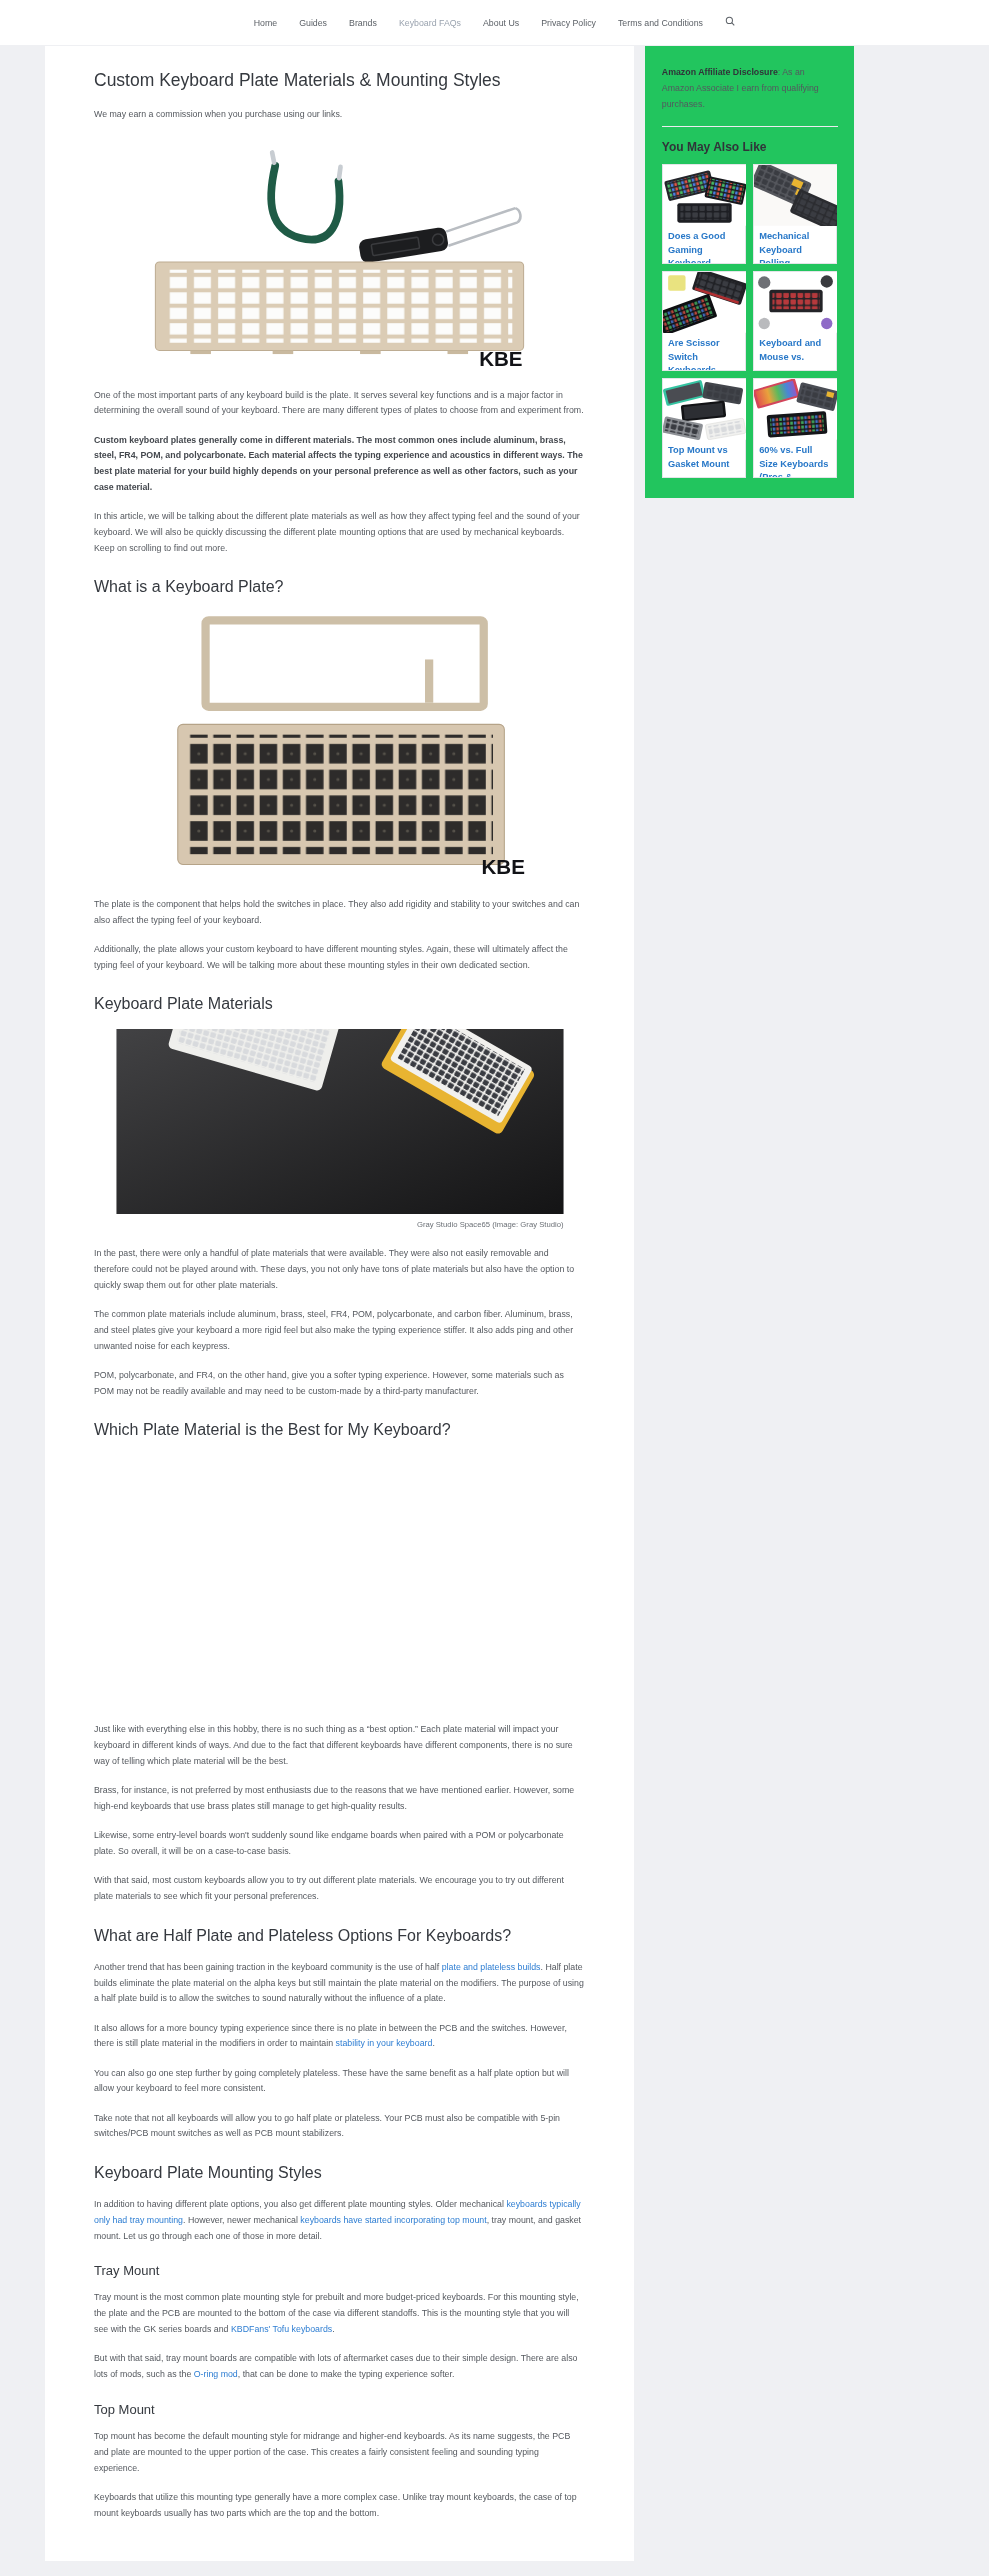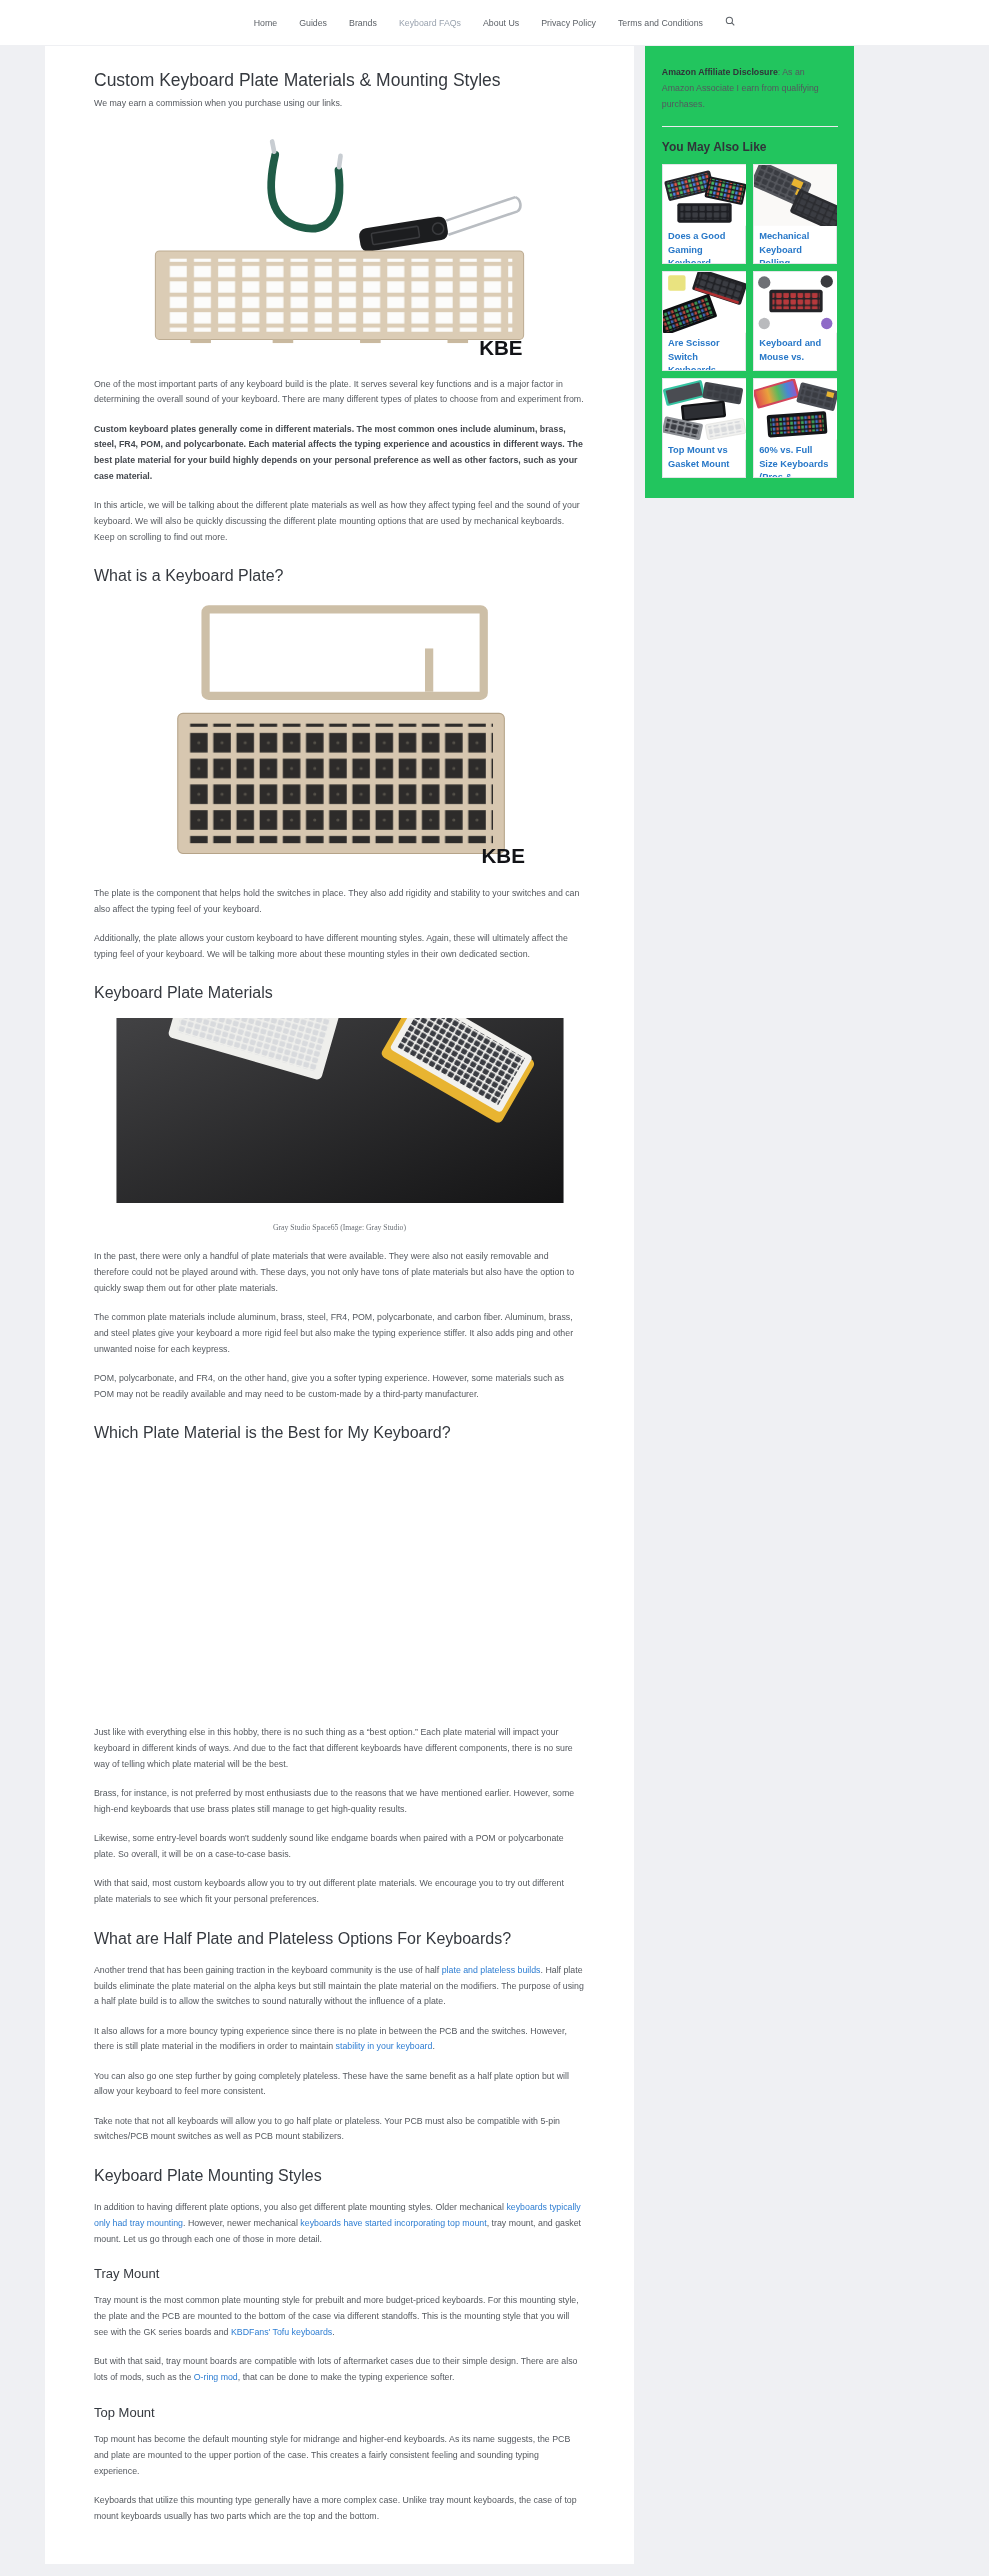"Custom Keyboard Plate Materials &" h1 { margin: 0 0 4px -> 0 0 15px }
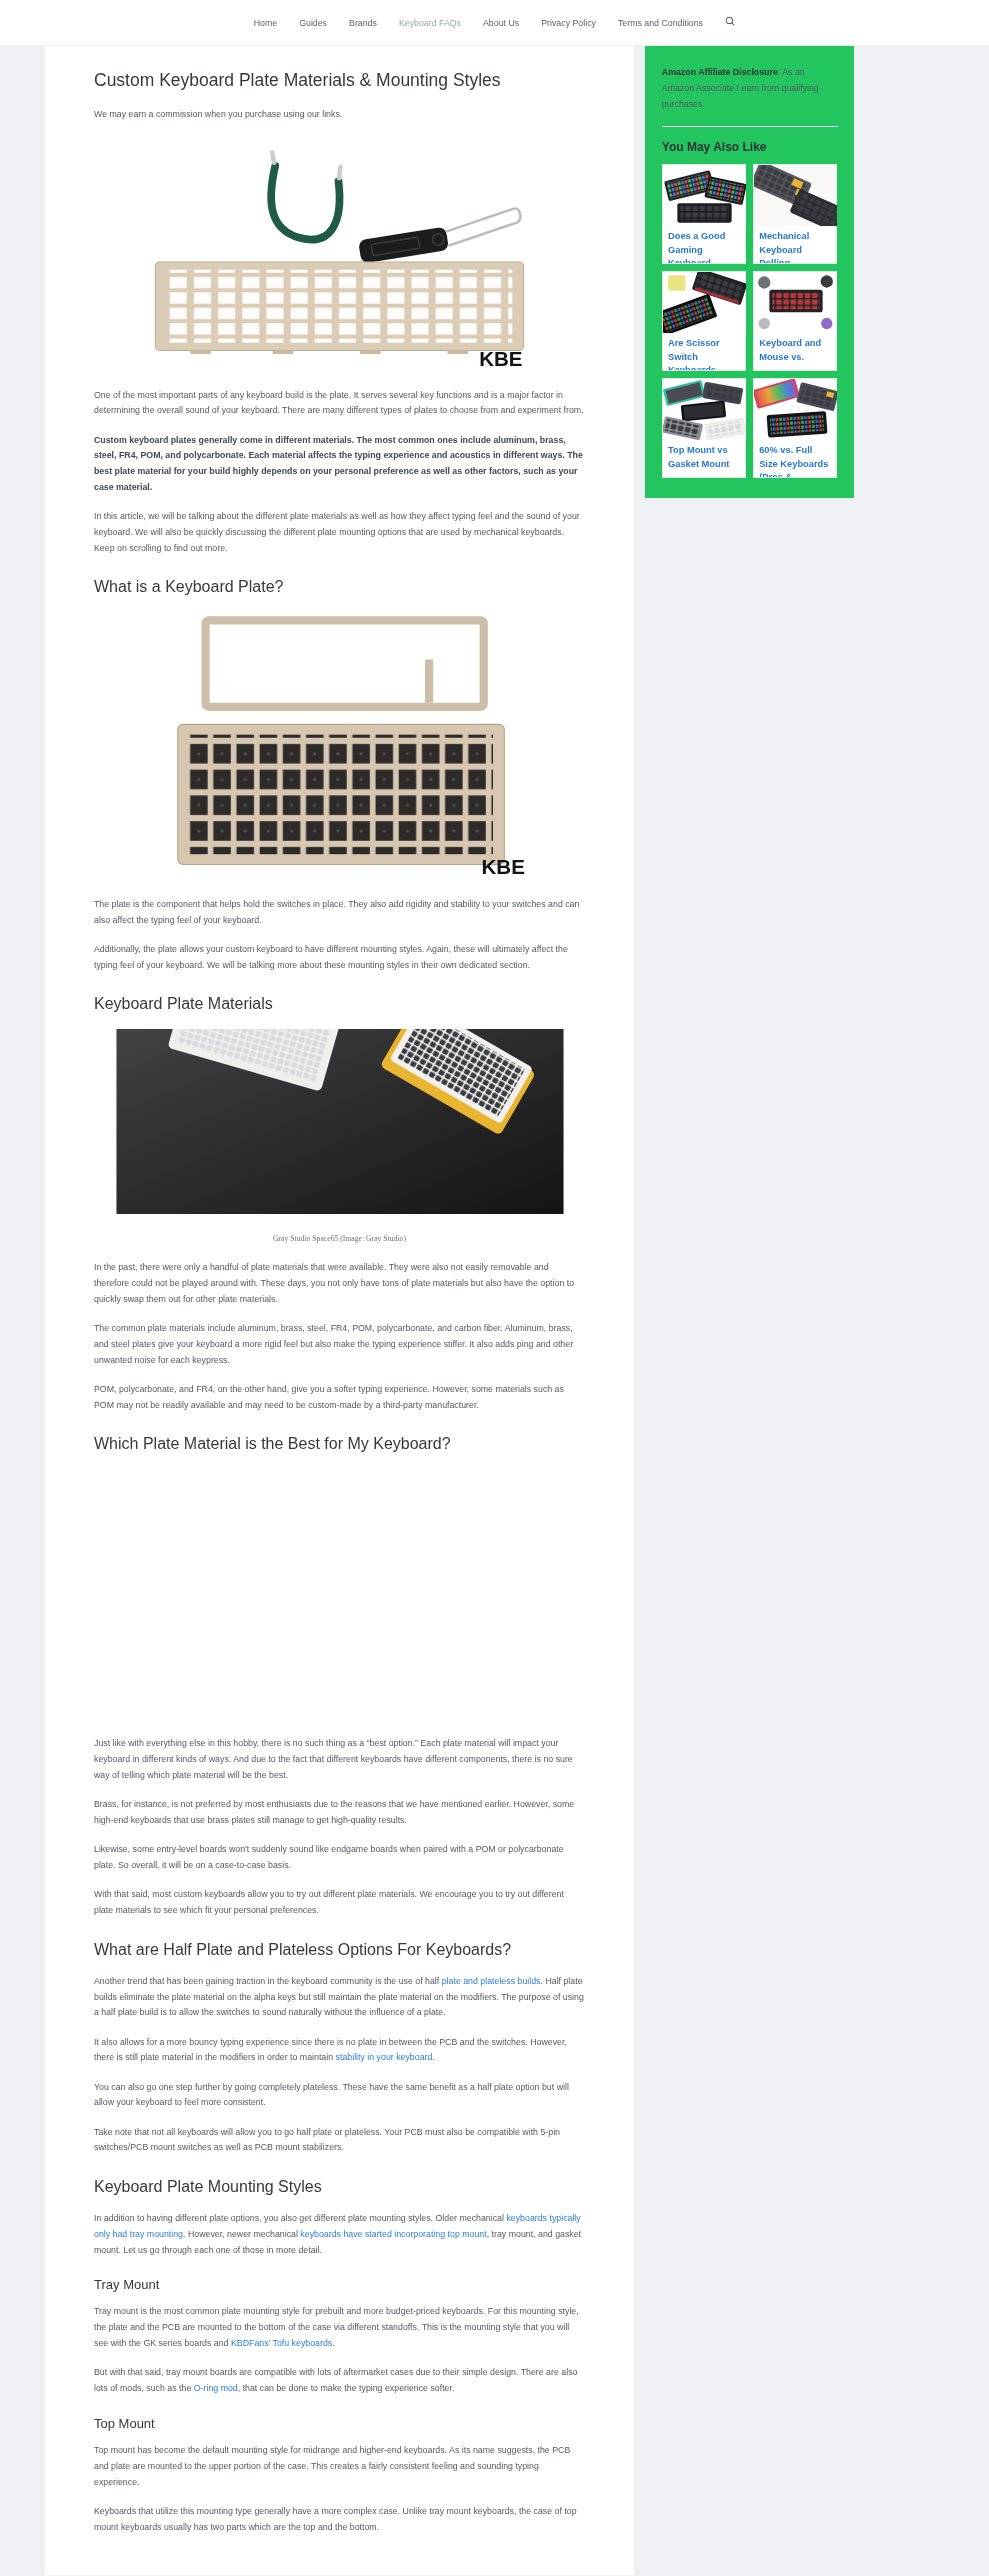"Gray Studio Space65 (Image: Gray" .caption { font-family: Liberation Serif, serif -> none; margin-top: 20px -> 6px; text-align: center -> right }
